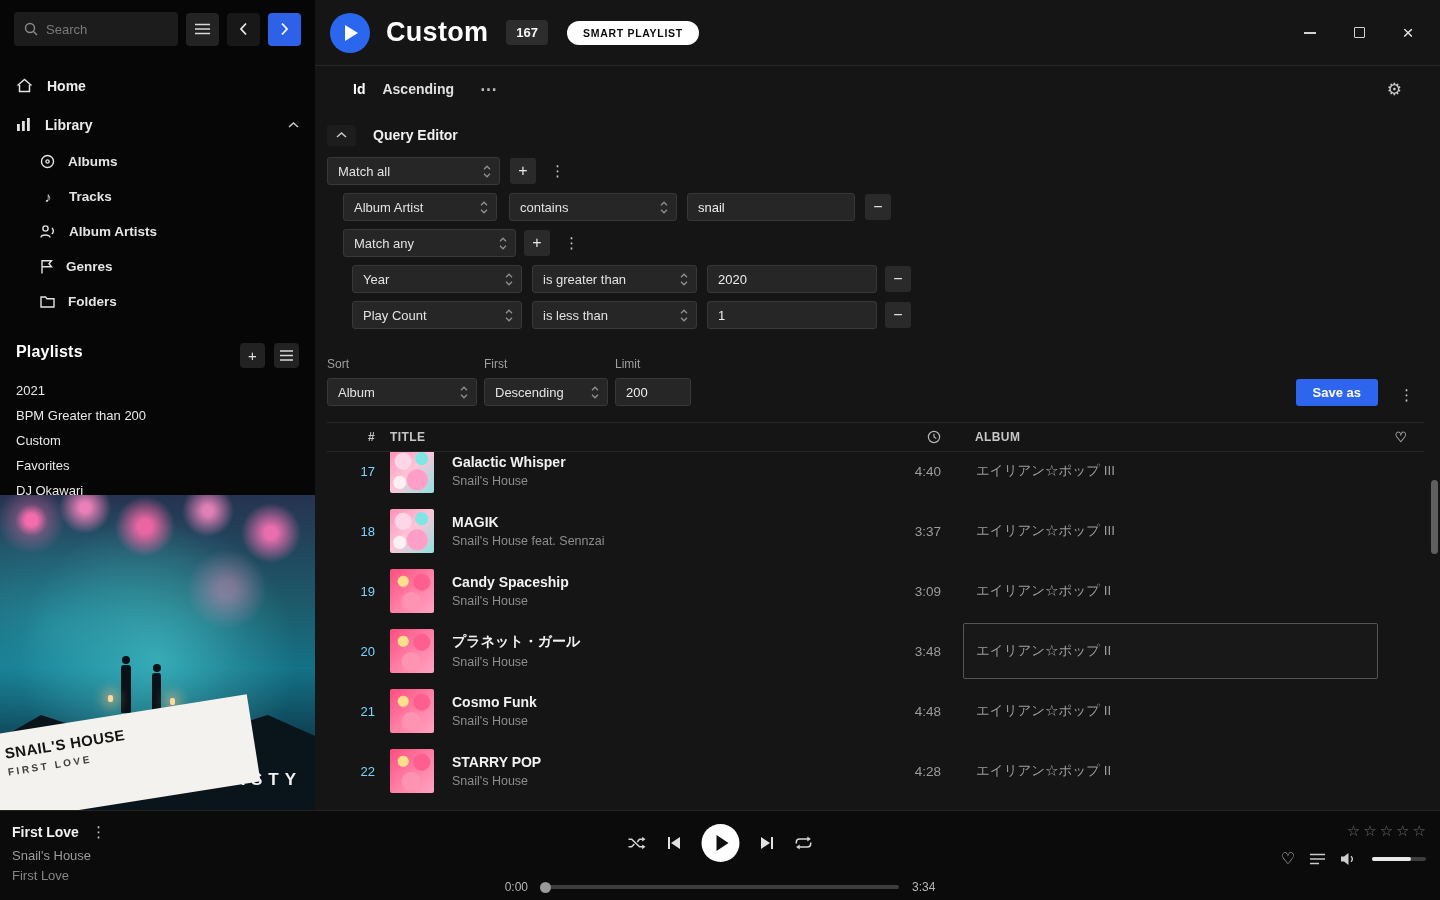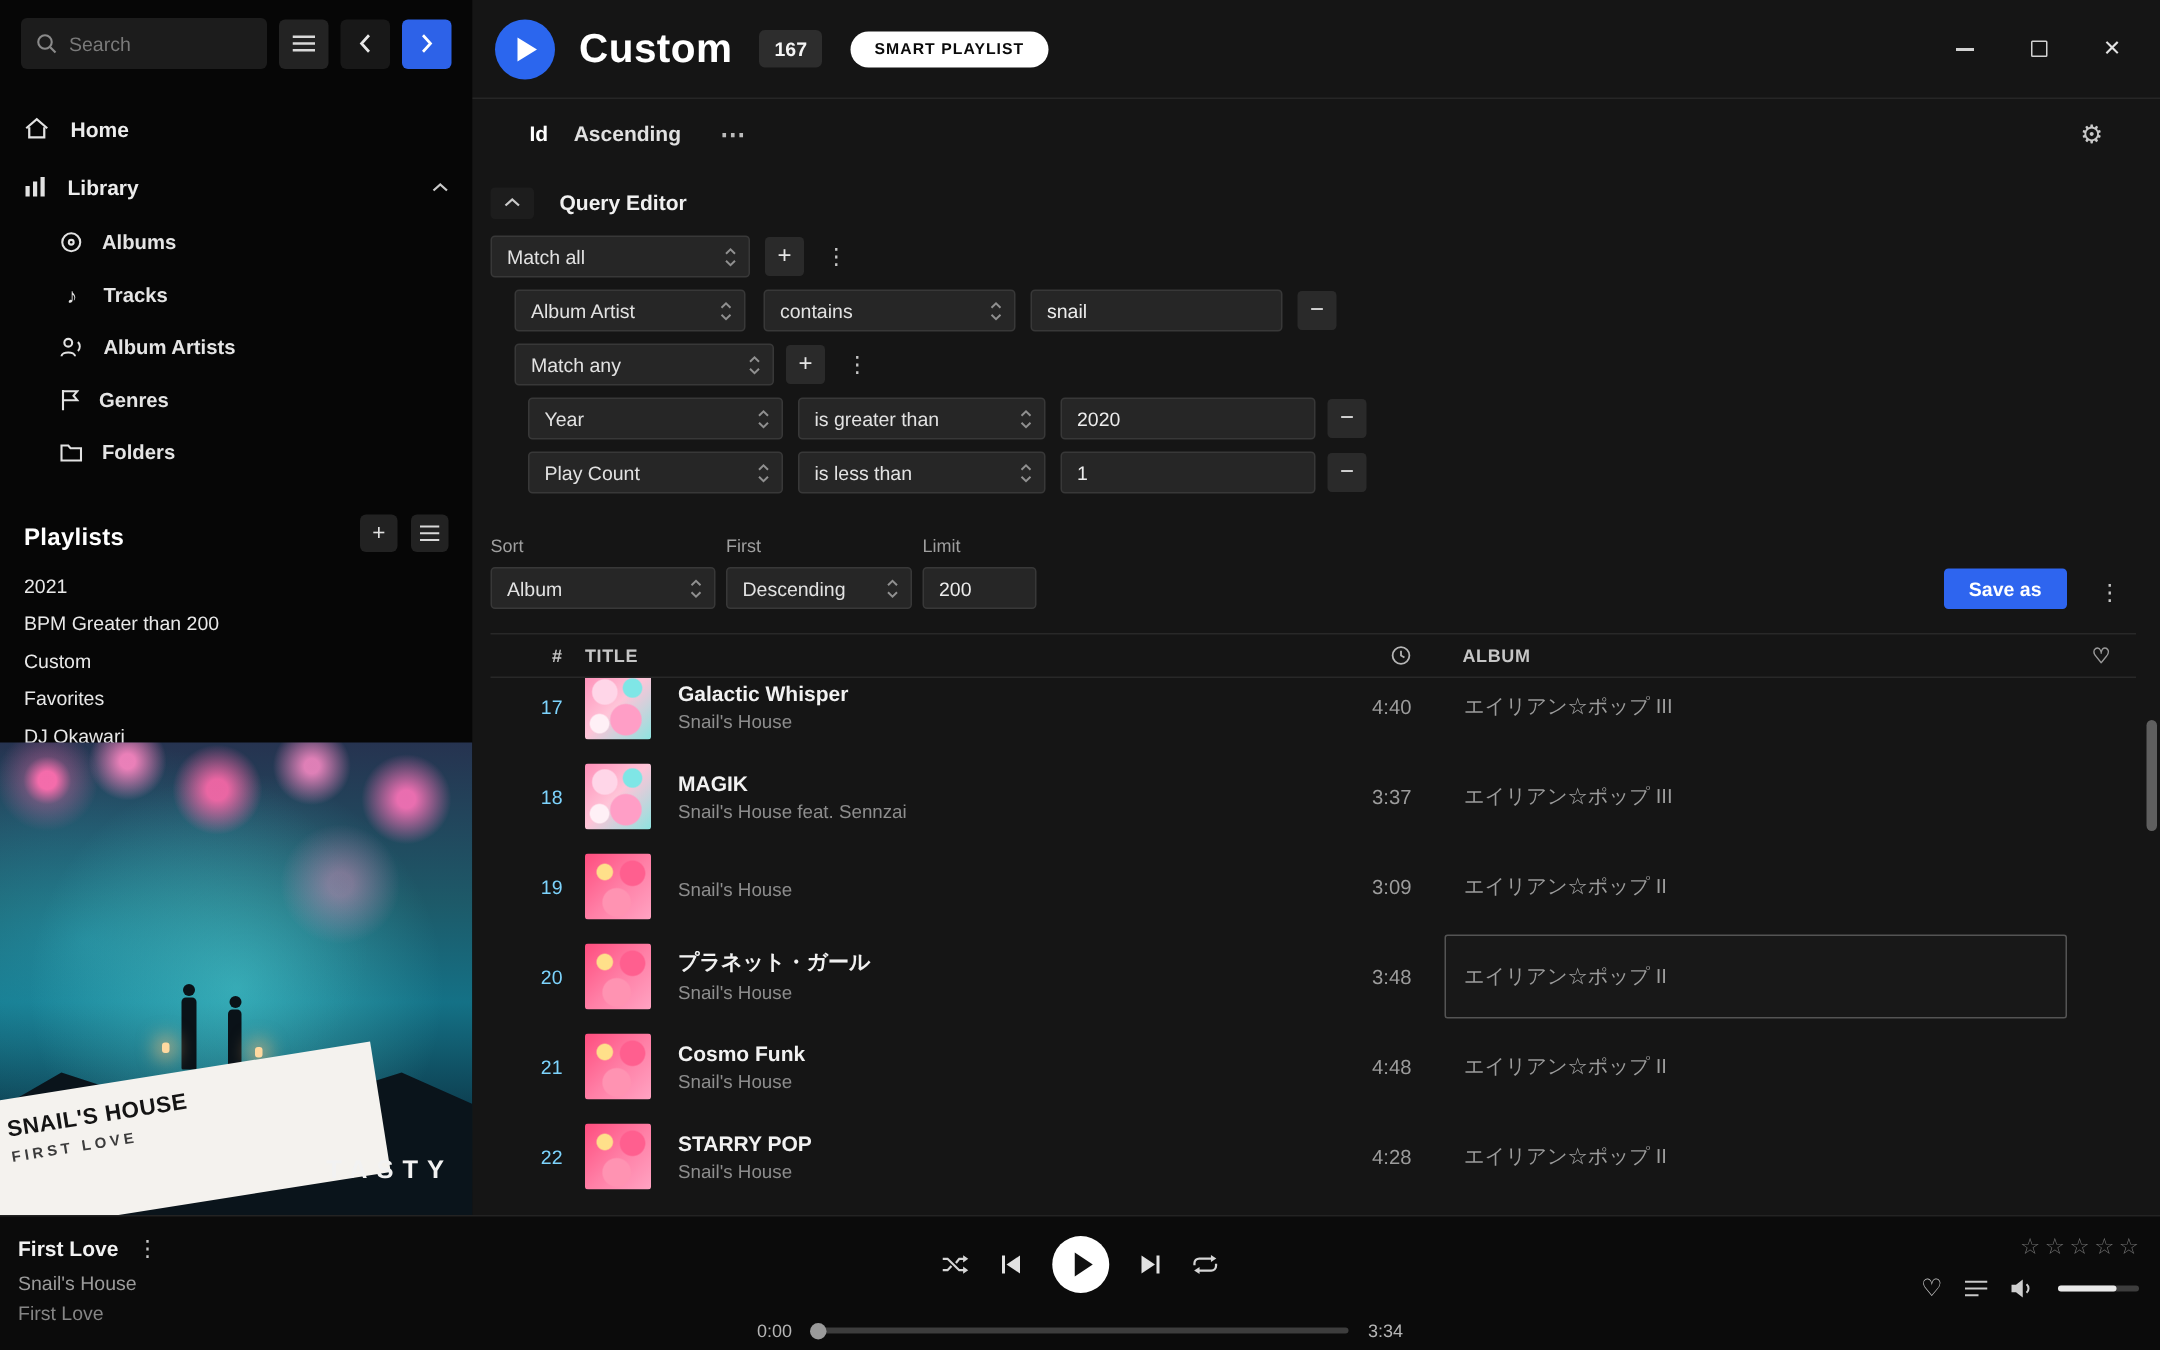"Playlists" .playlists-head { align-items: flex-end -> flex-start }
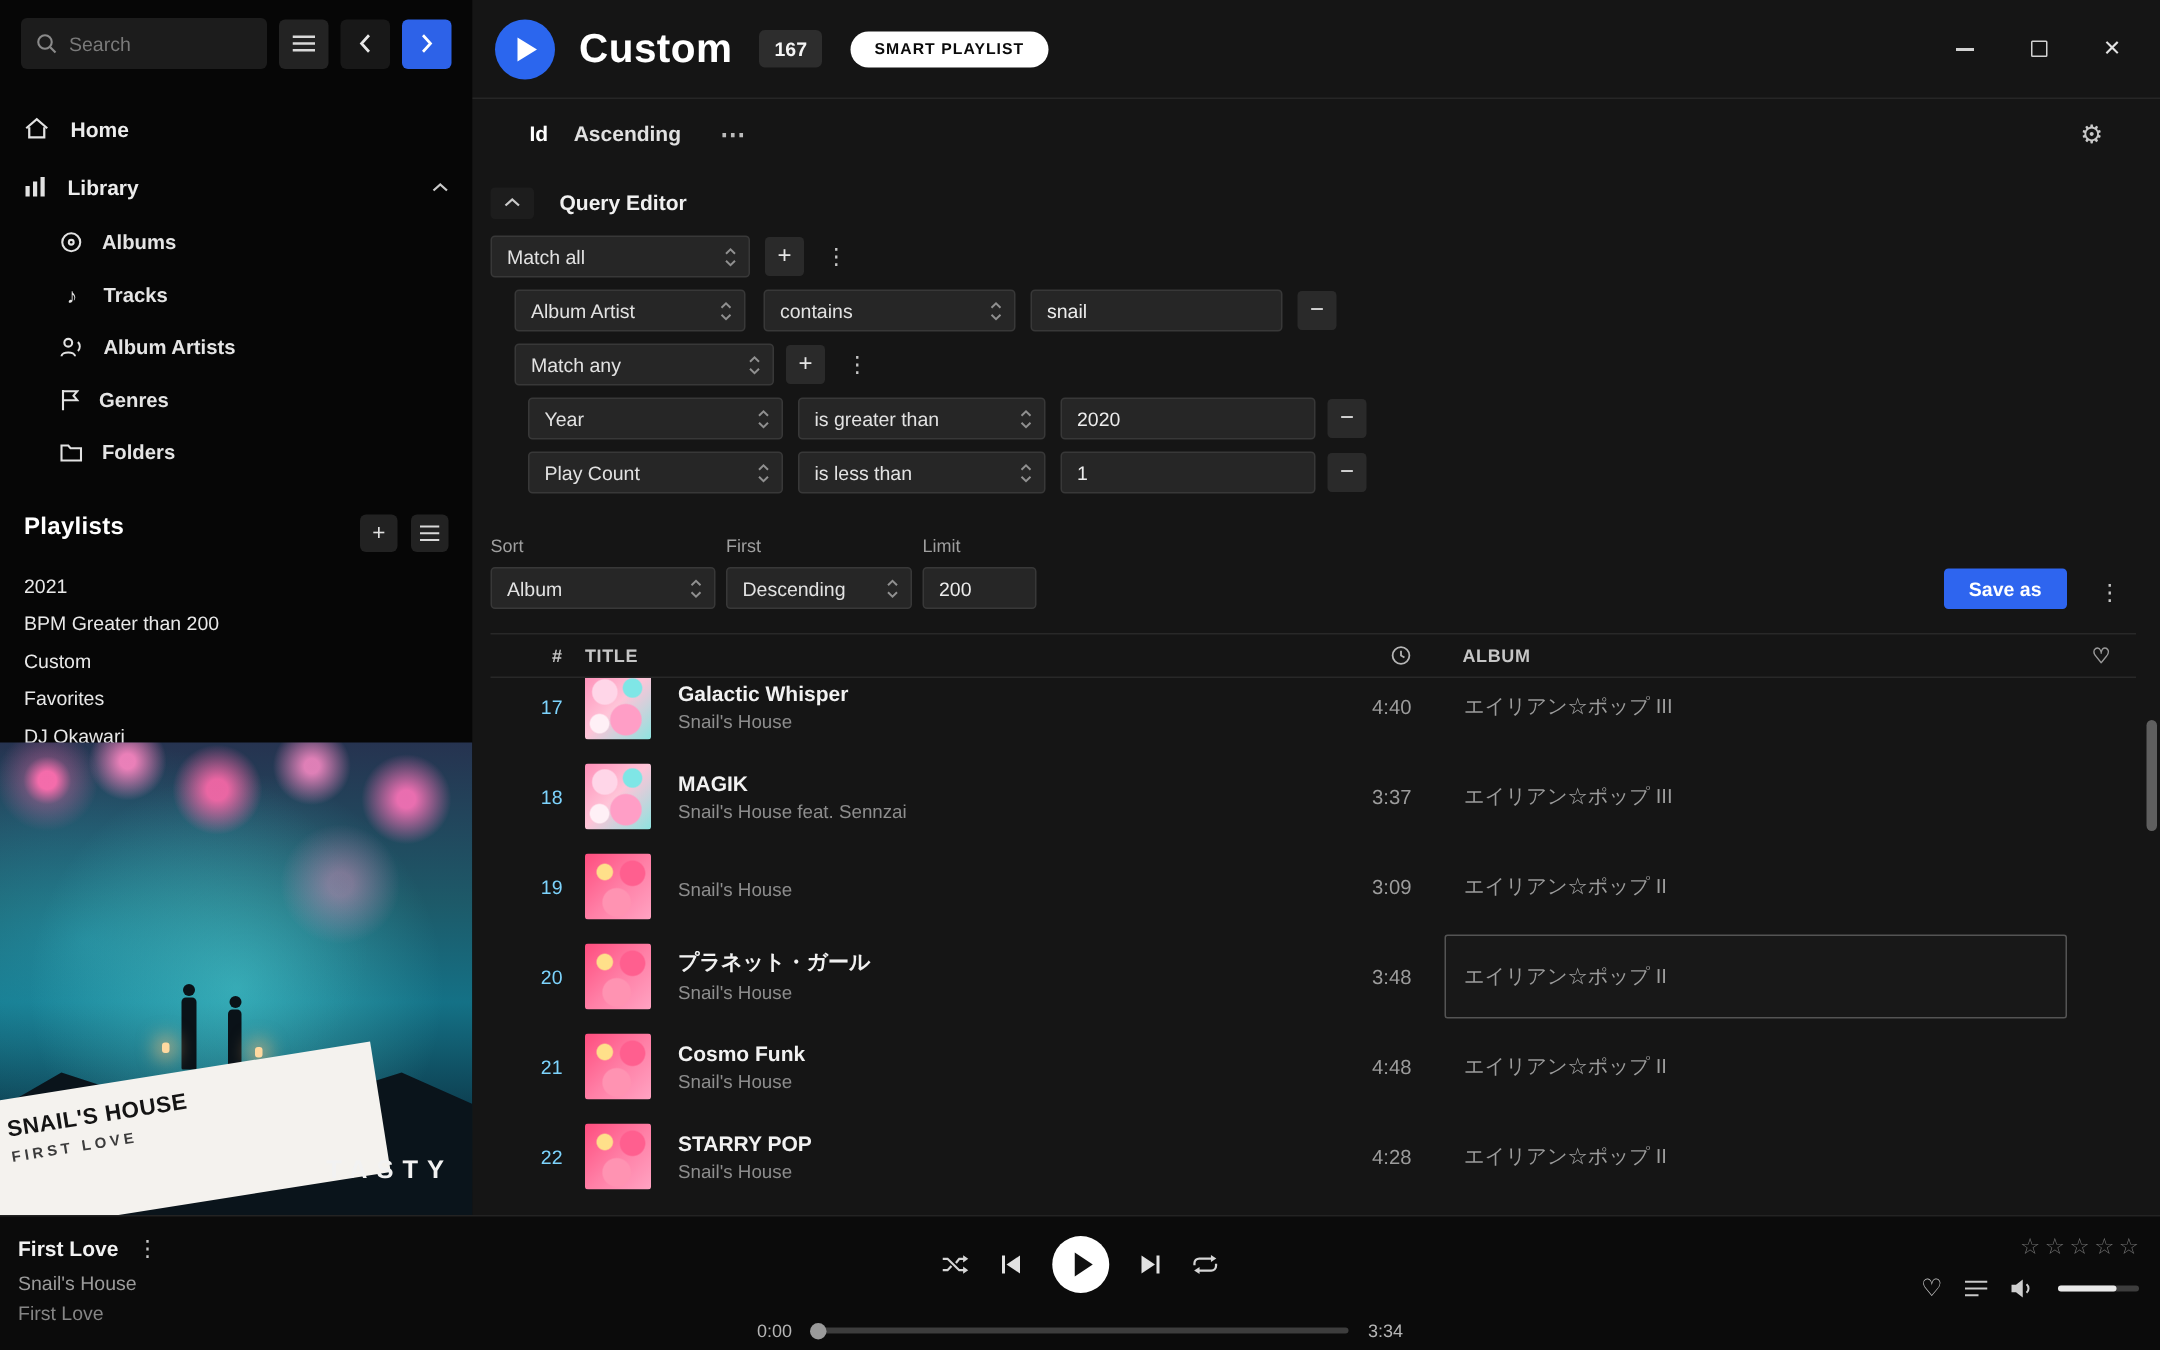"Candy Spaceship" div.cell-title { html: none -> <div>Candy Spaceship</div> }
